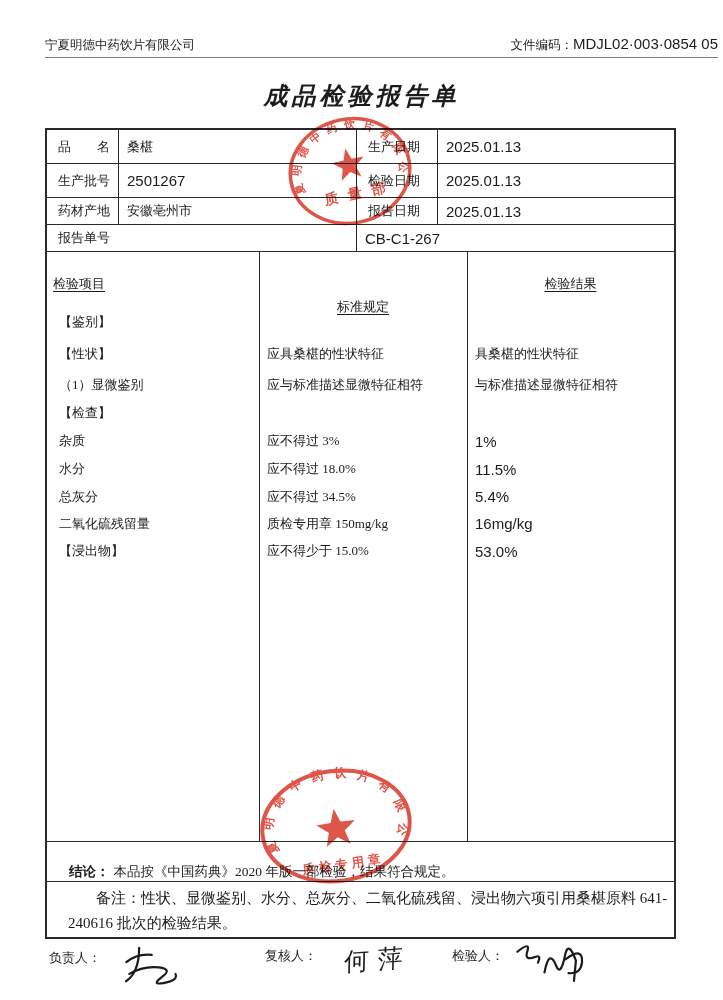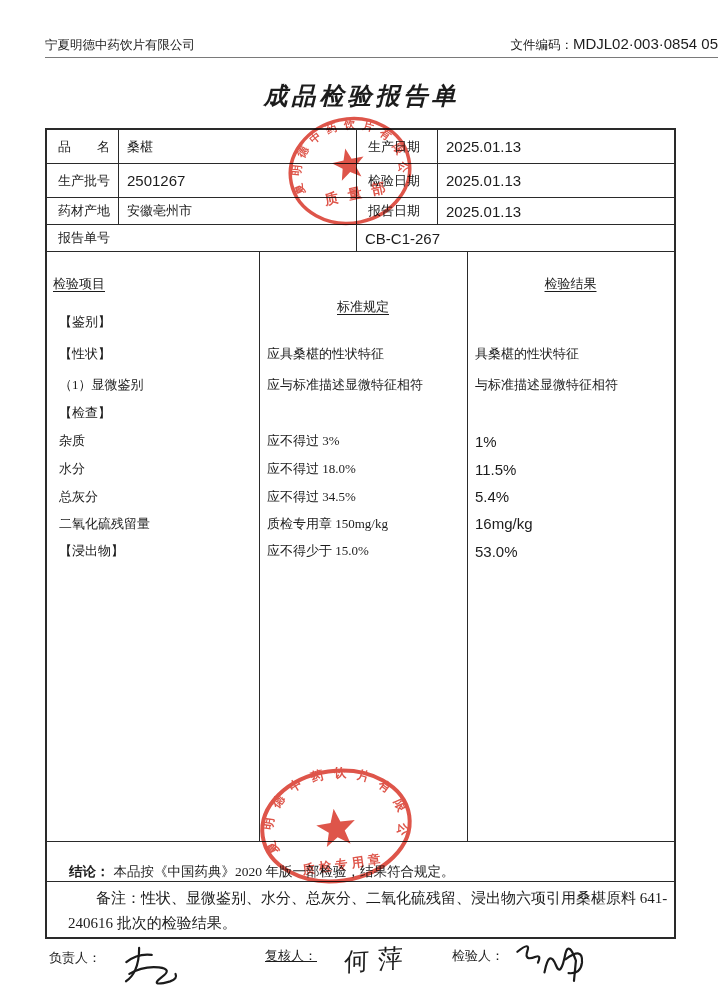"复核人：" .sl2 { text-decoration: underline -> none }
